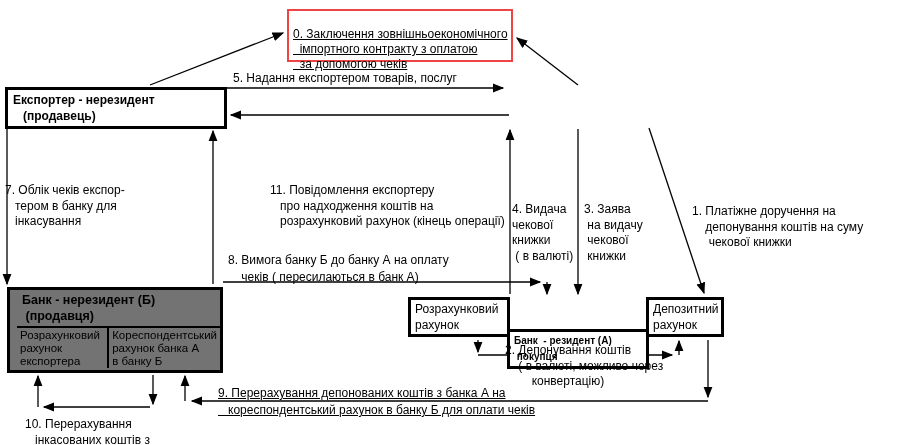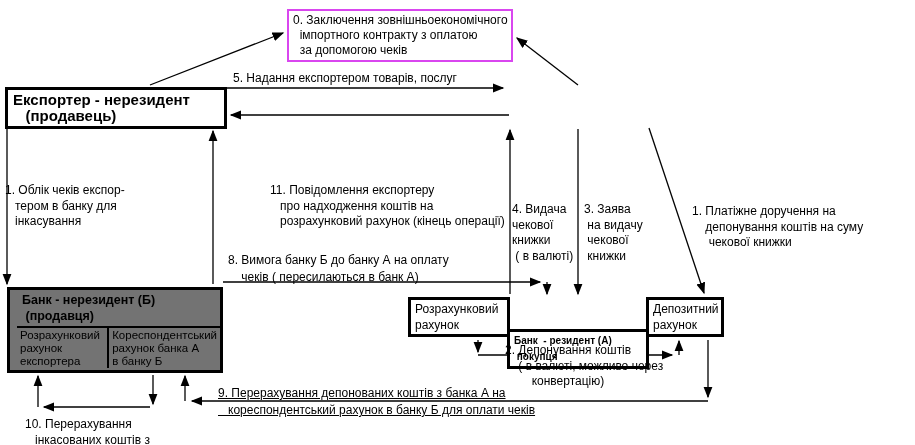"0. Заключення зовнішньоекономічного" .box { border: 2px solid #d946ef -> 2px solid #ef4444; padding: 2px 4px -> 16px 4px; text-decoration: none -> underline }
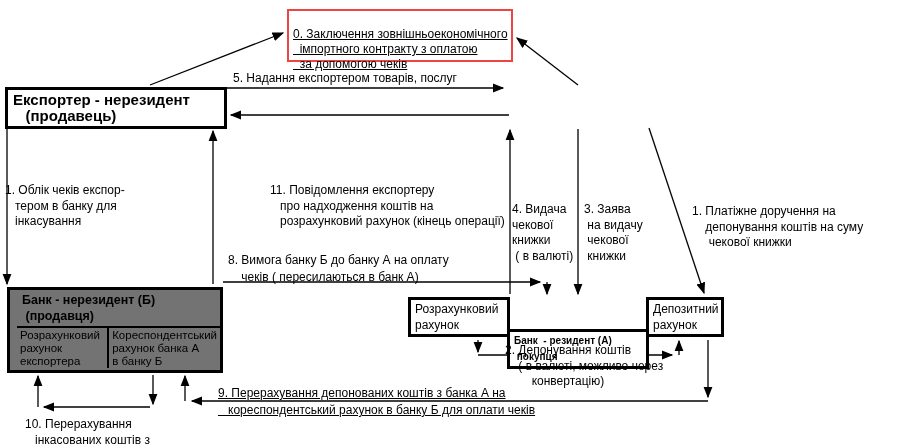"Експортер - нерезидент" .node { font-size: 15px -> 12px }
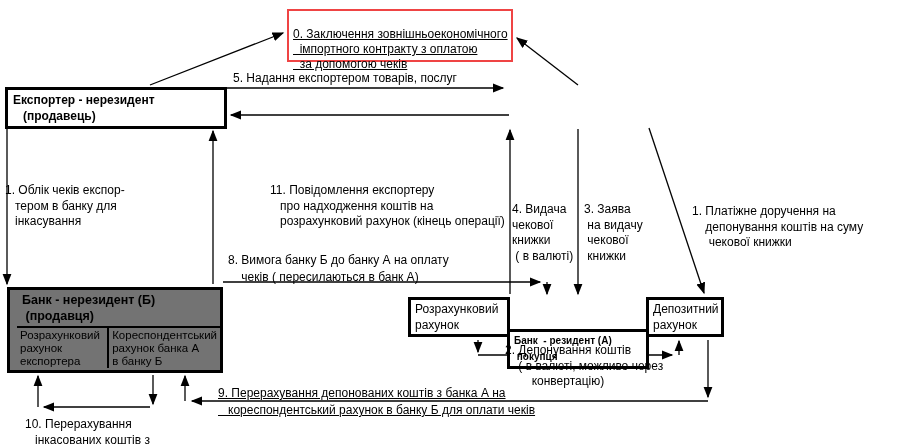"1. Облік чеків експор-" div.lbl { text: 1 -> 7 }
